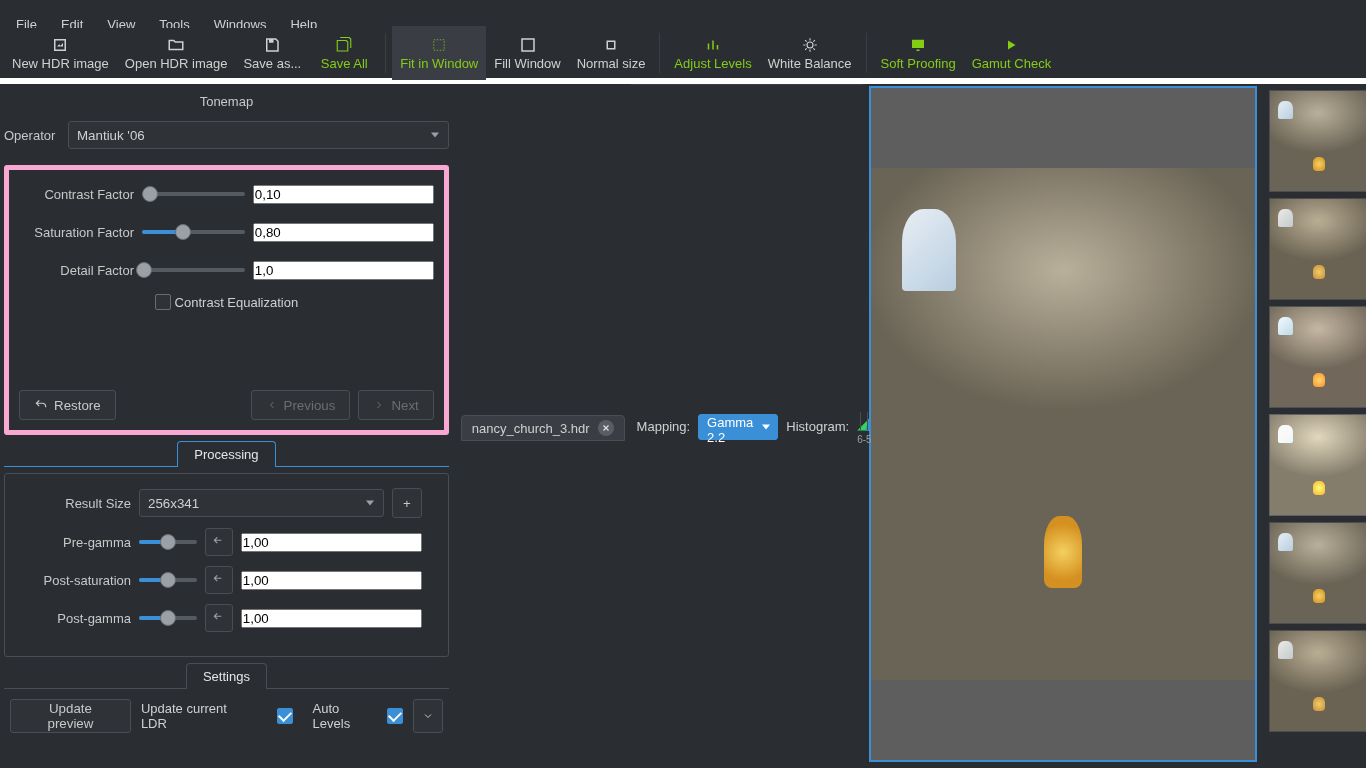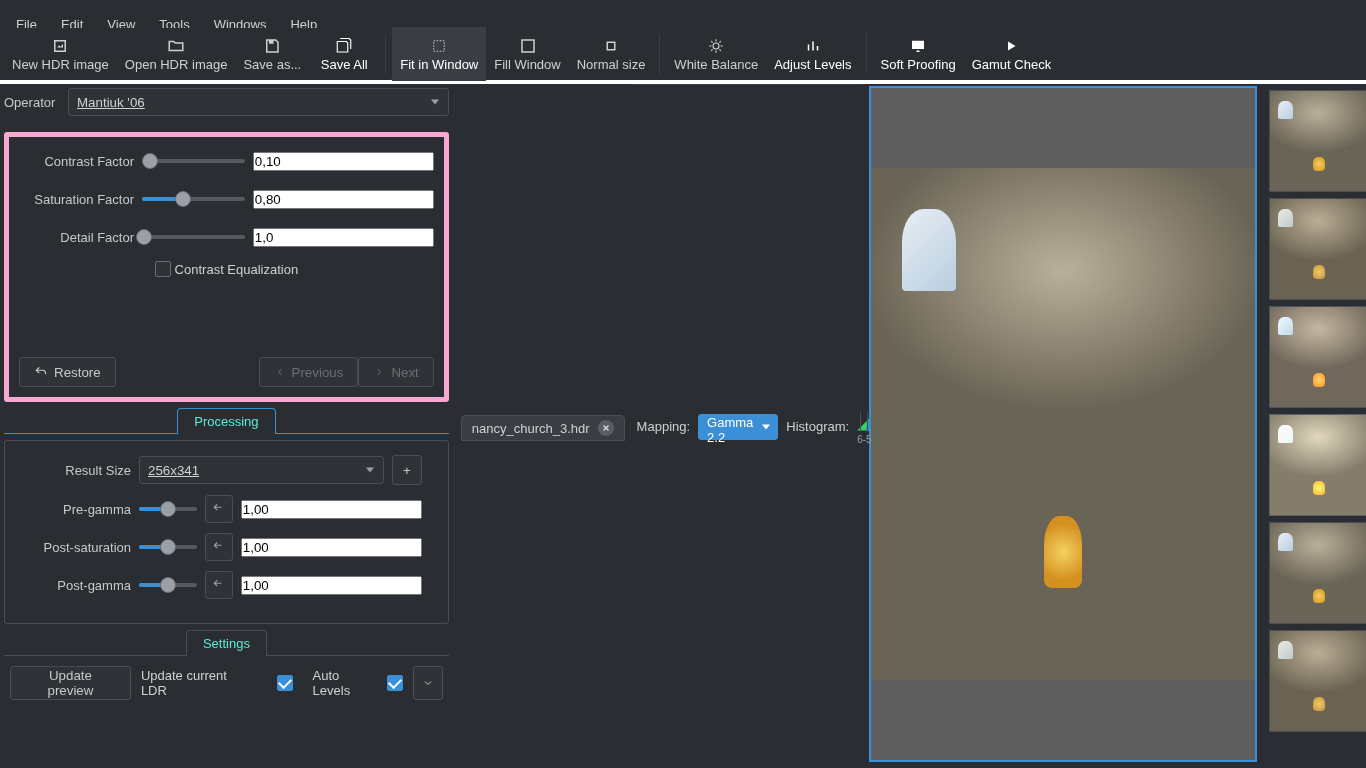"New HDR image" .toolbar { border-bottom: 4px solid #ffffff -> 6px solid #ffffff }
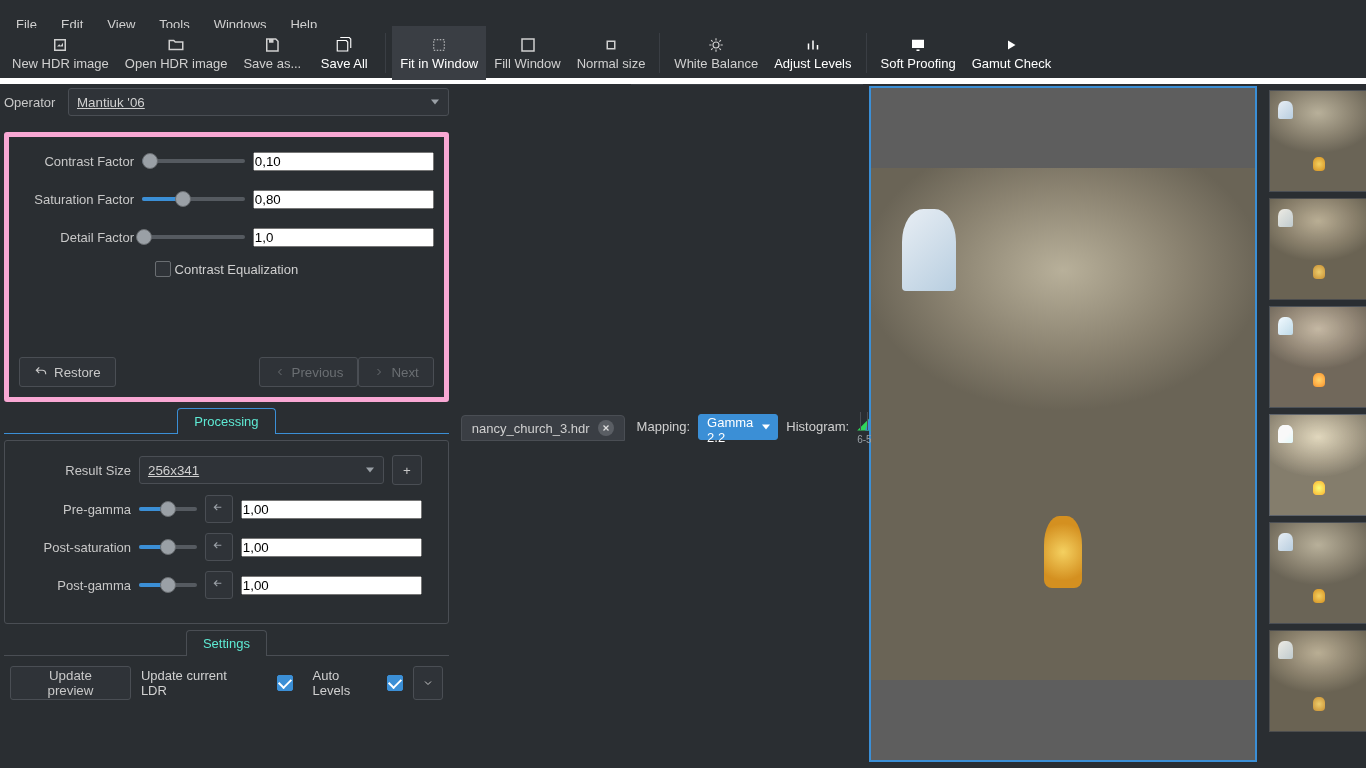"Save All" .toolbutton.disabled { color: #ffffff -> #84cc16 }
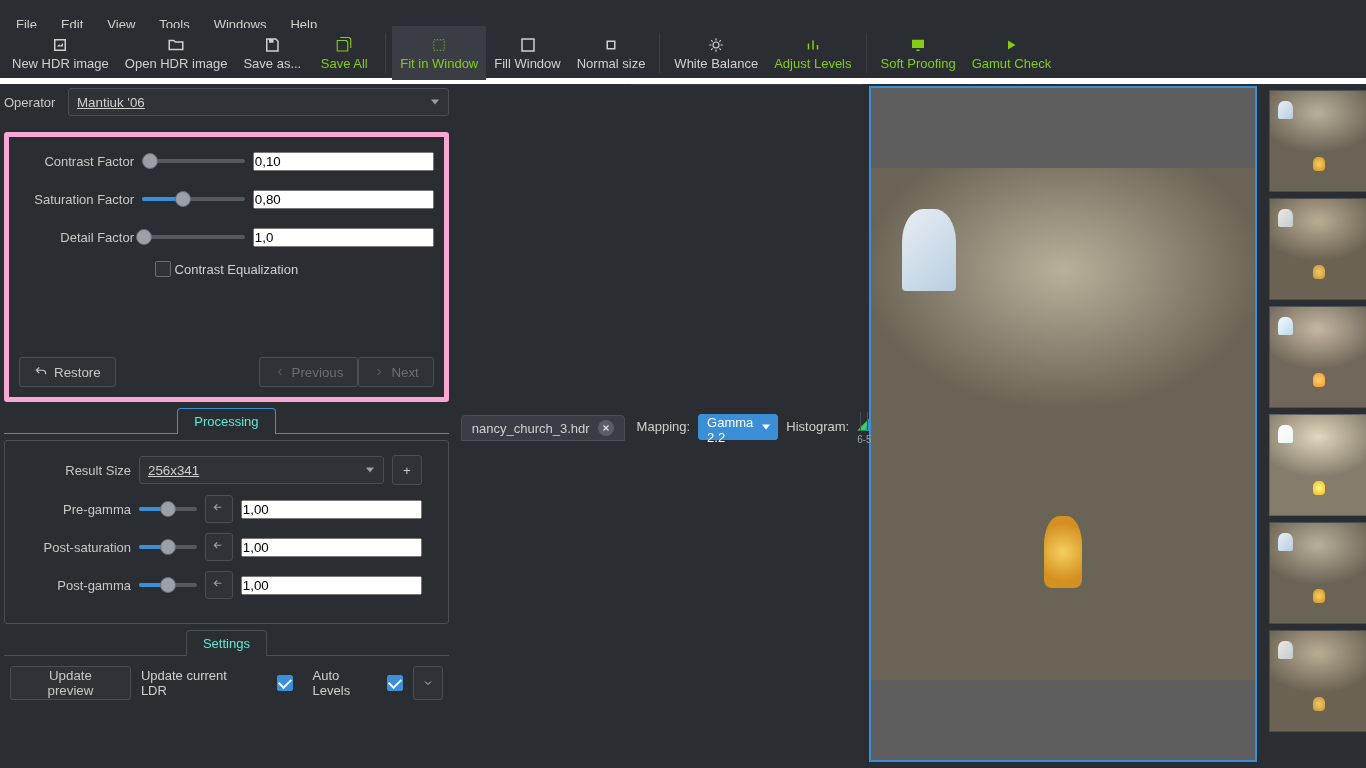"White Balance" div.toolbutton { order: before "Adjust Levels" -> after "Adjust Levels" }
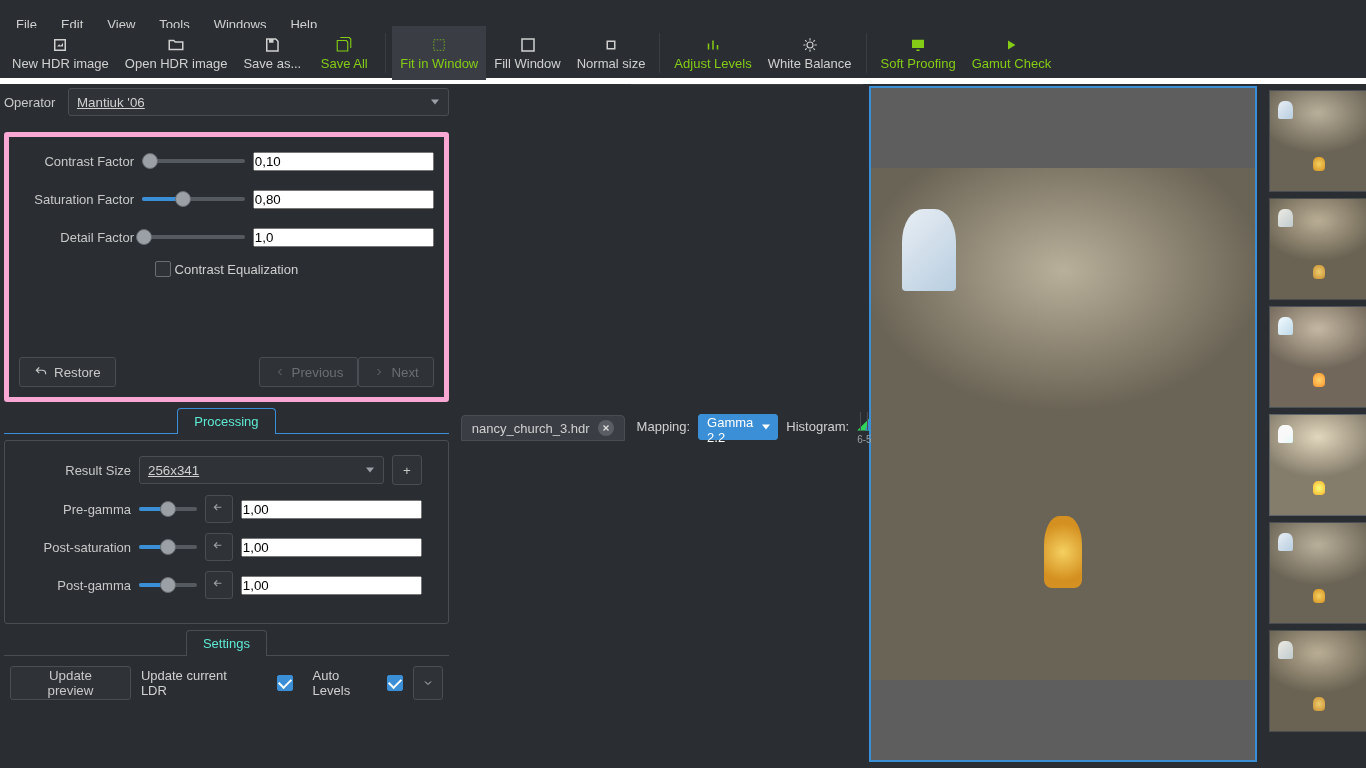"Tonemap" div.section-title { html: none -> <div>Tonemap</div> }
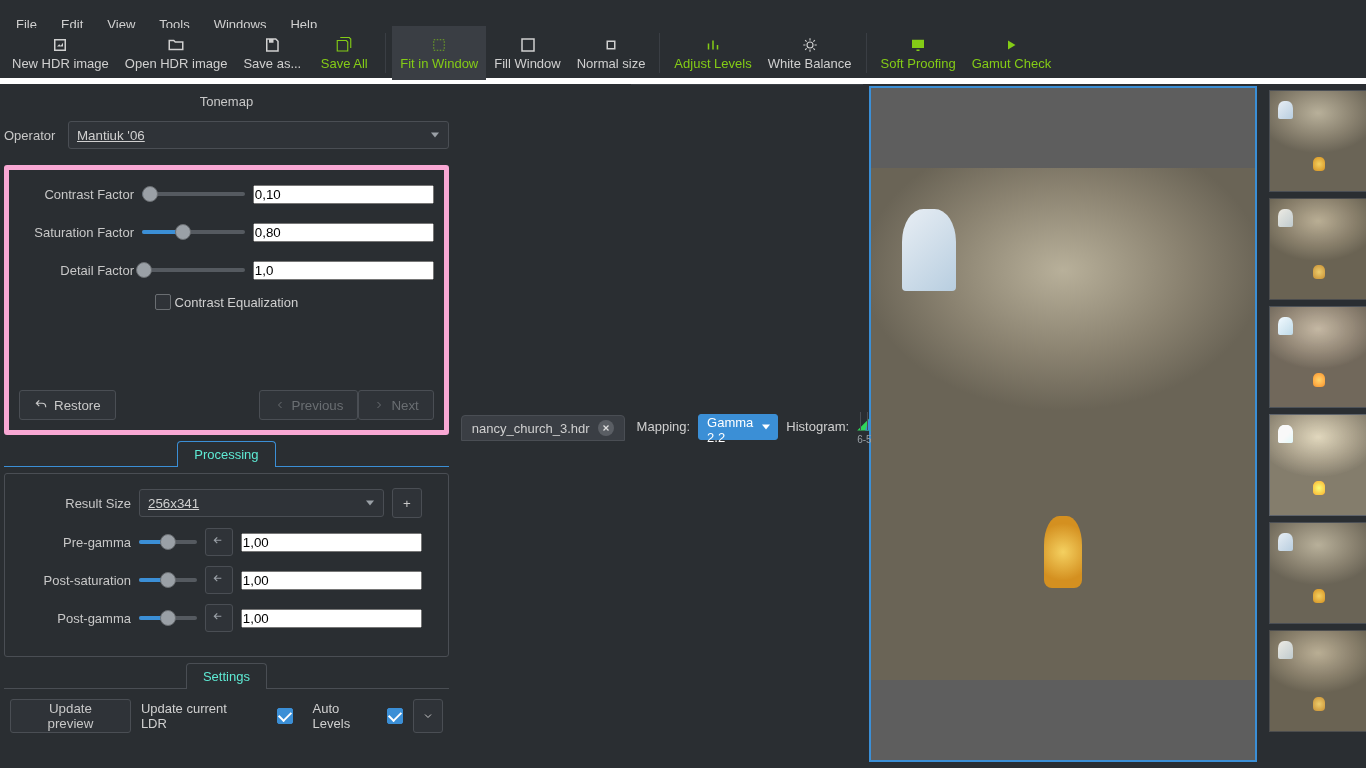"Mantiuk '06" .select-wrap select { text-decoration: underline -> none }
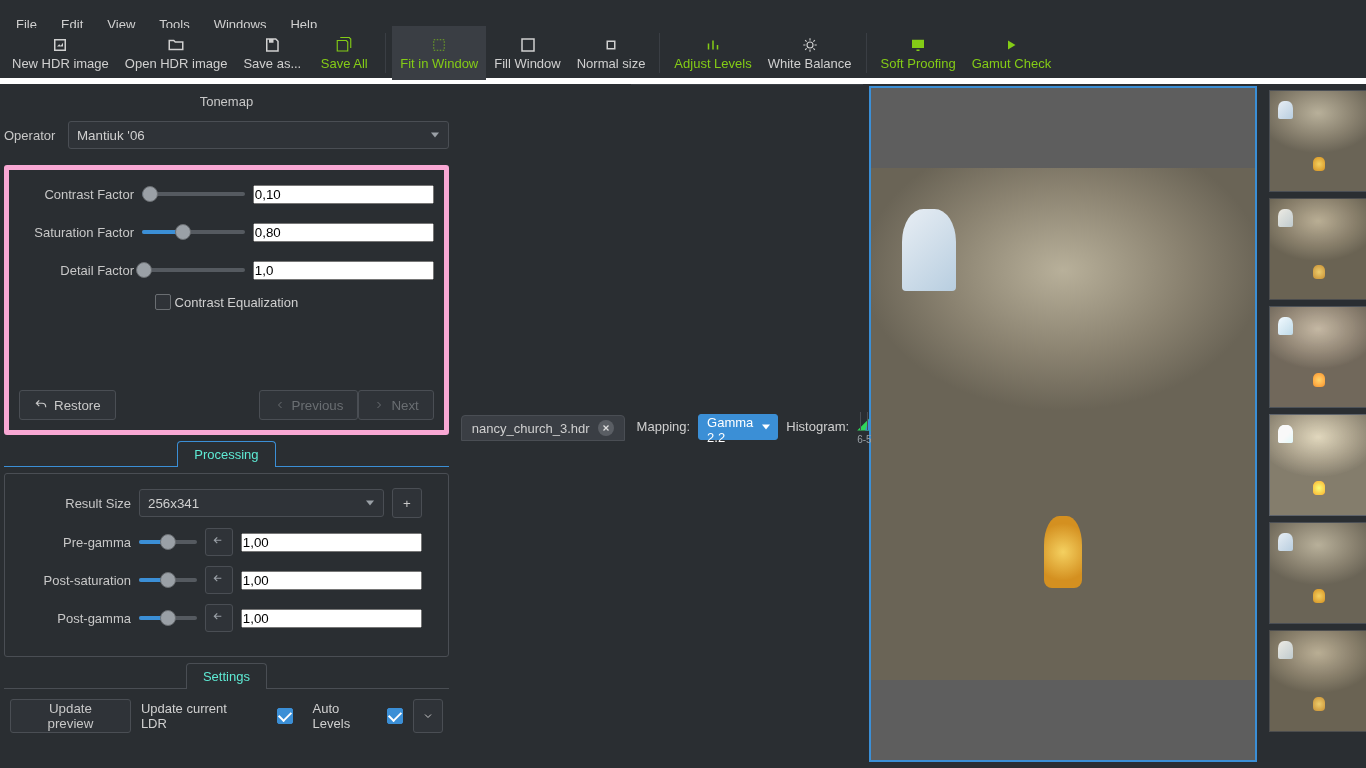"Previous" .row-buttons .rightgrp { gap: none -> 8px }
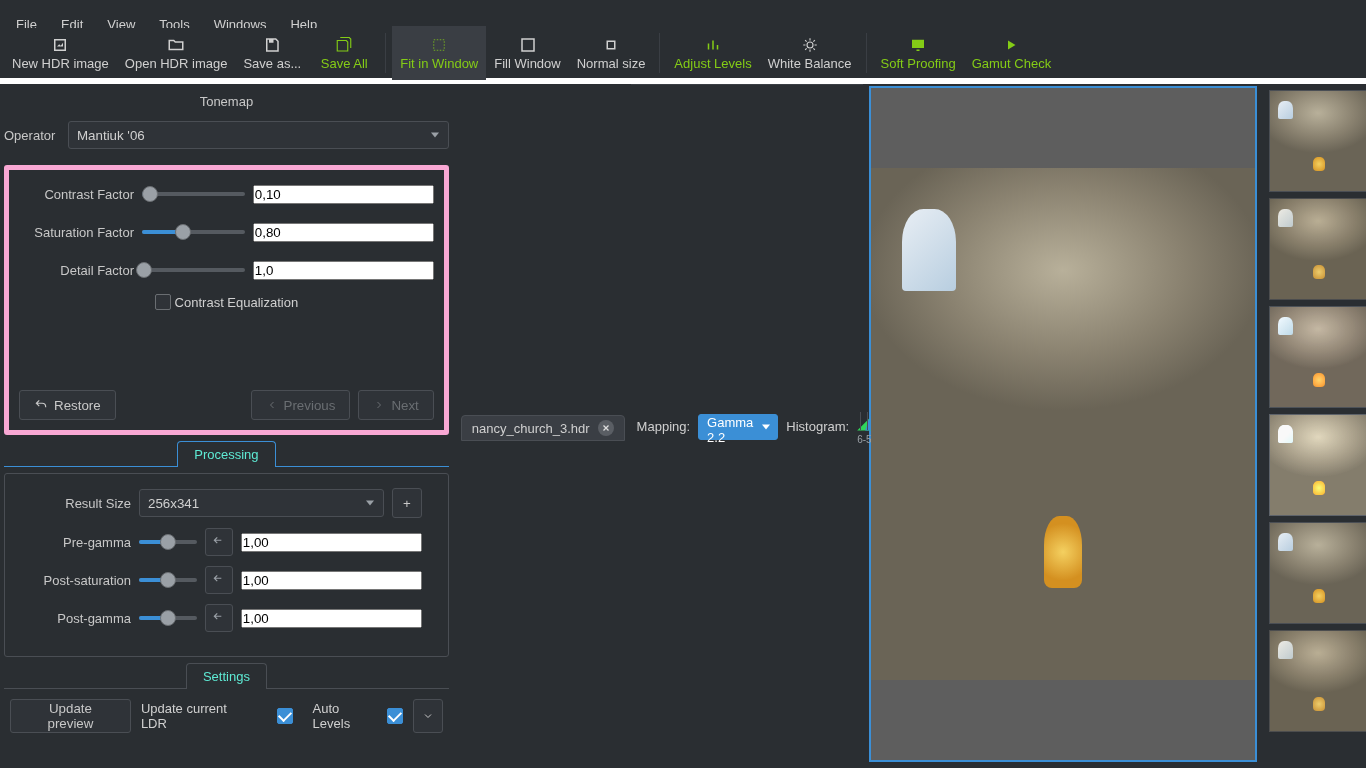"Processing" .tab { color: #5eead4 -> #e5e5e5 }
